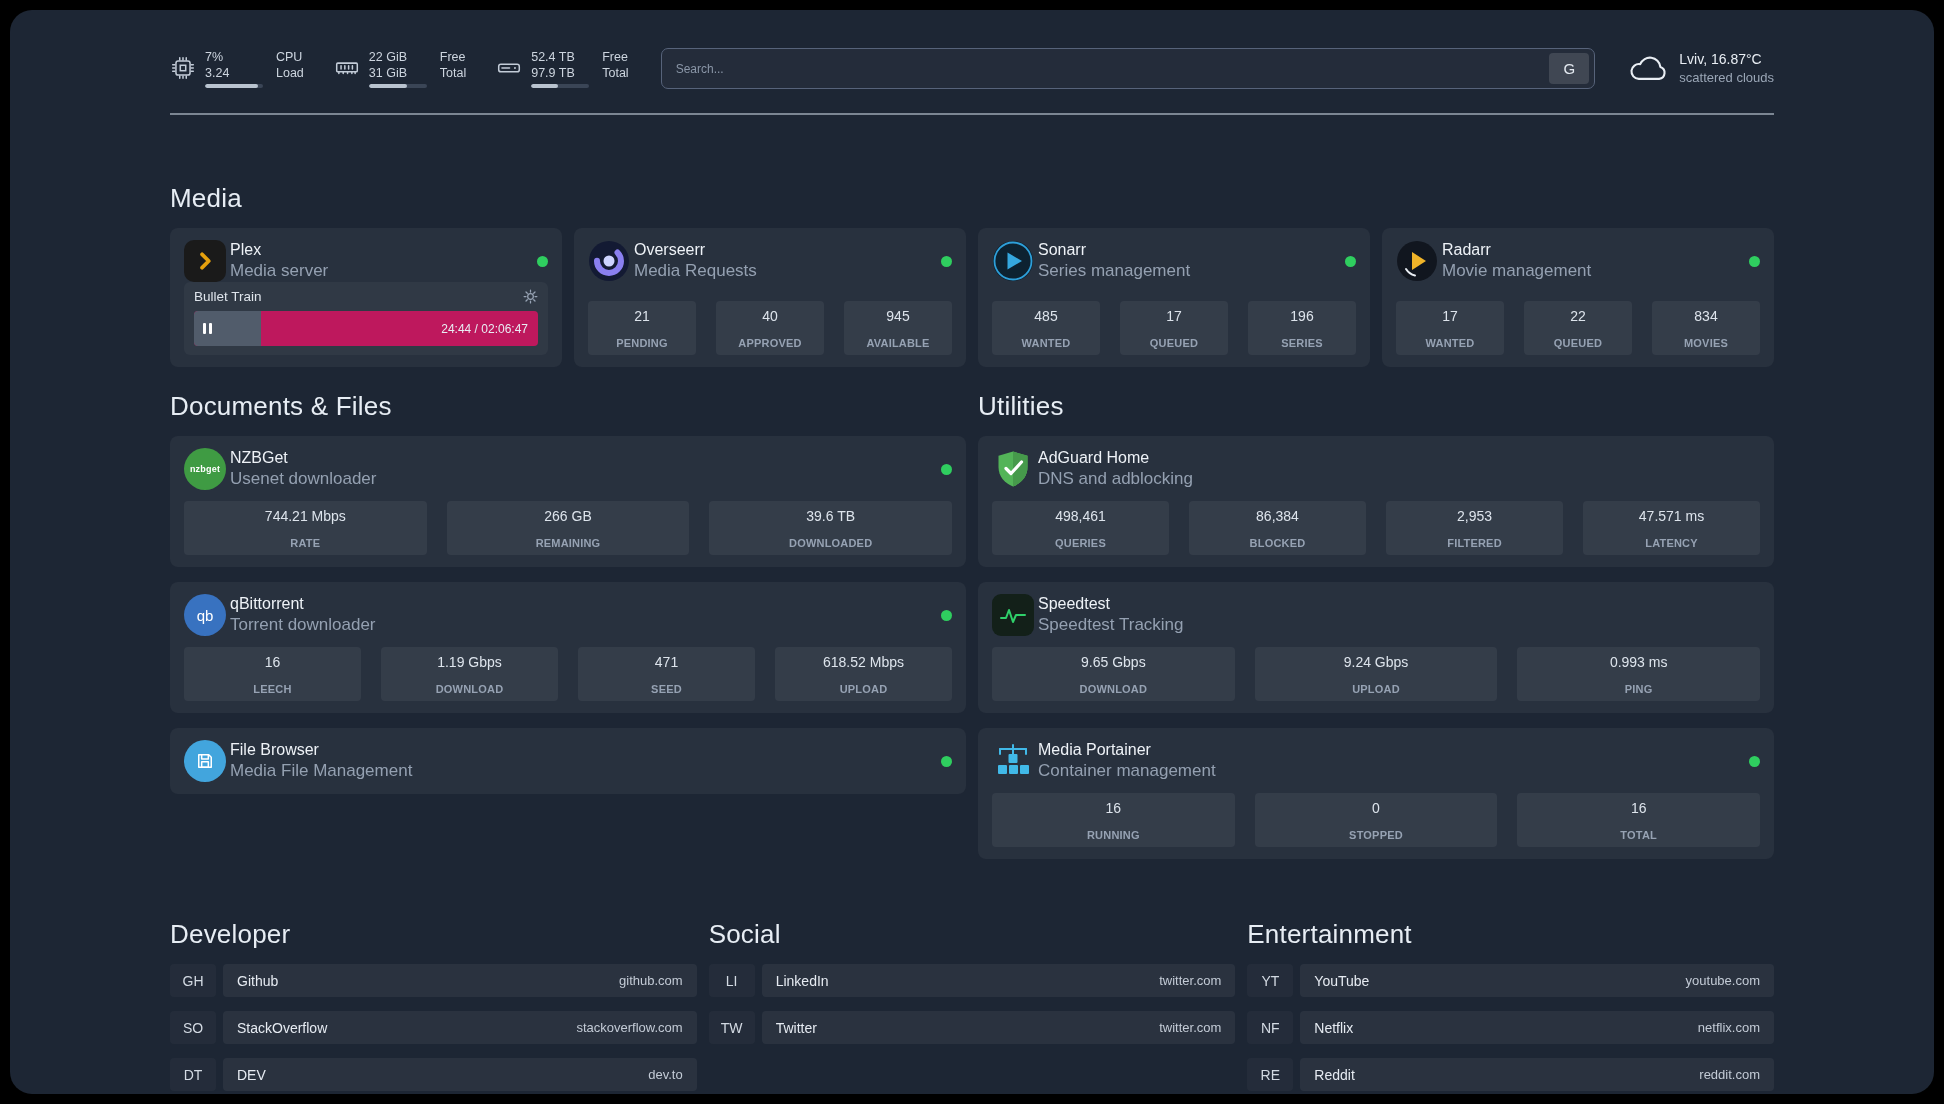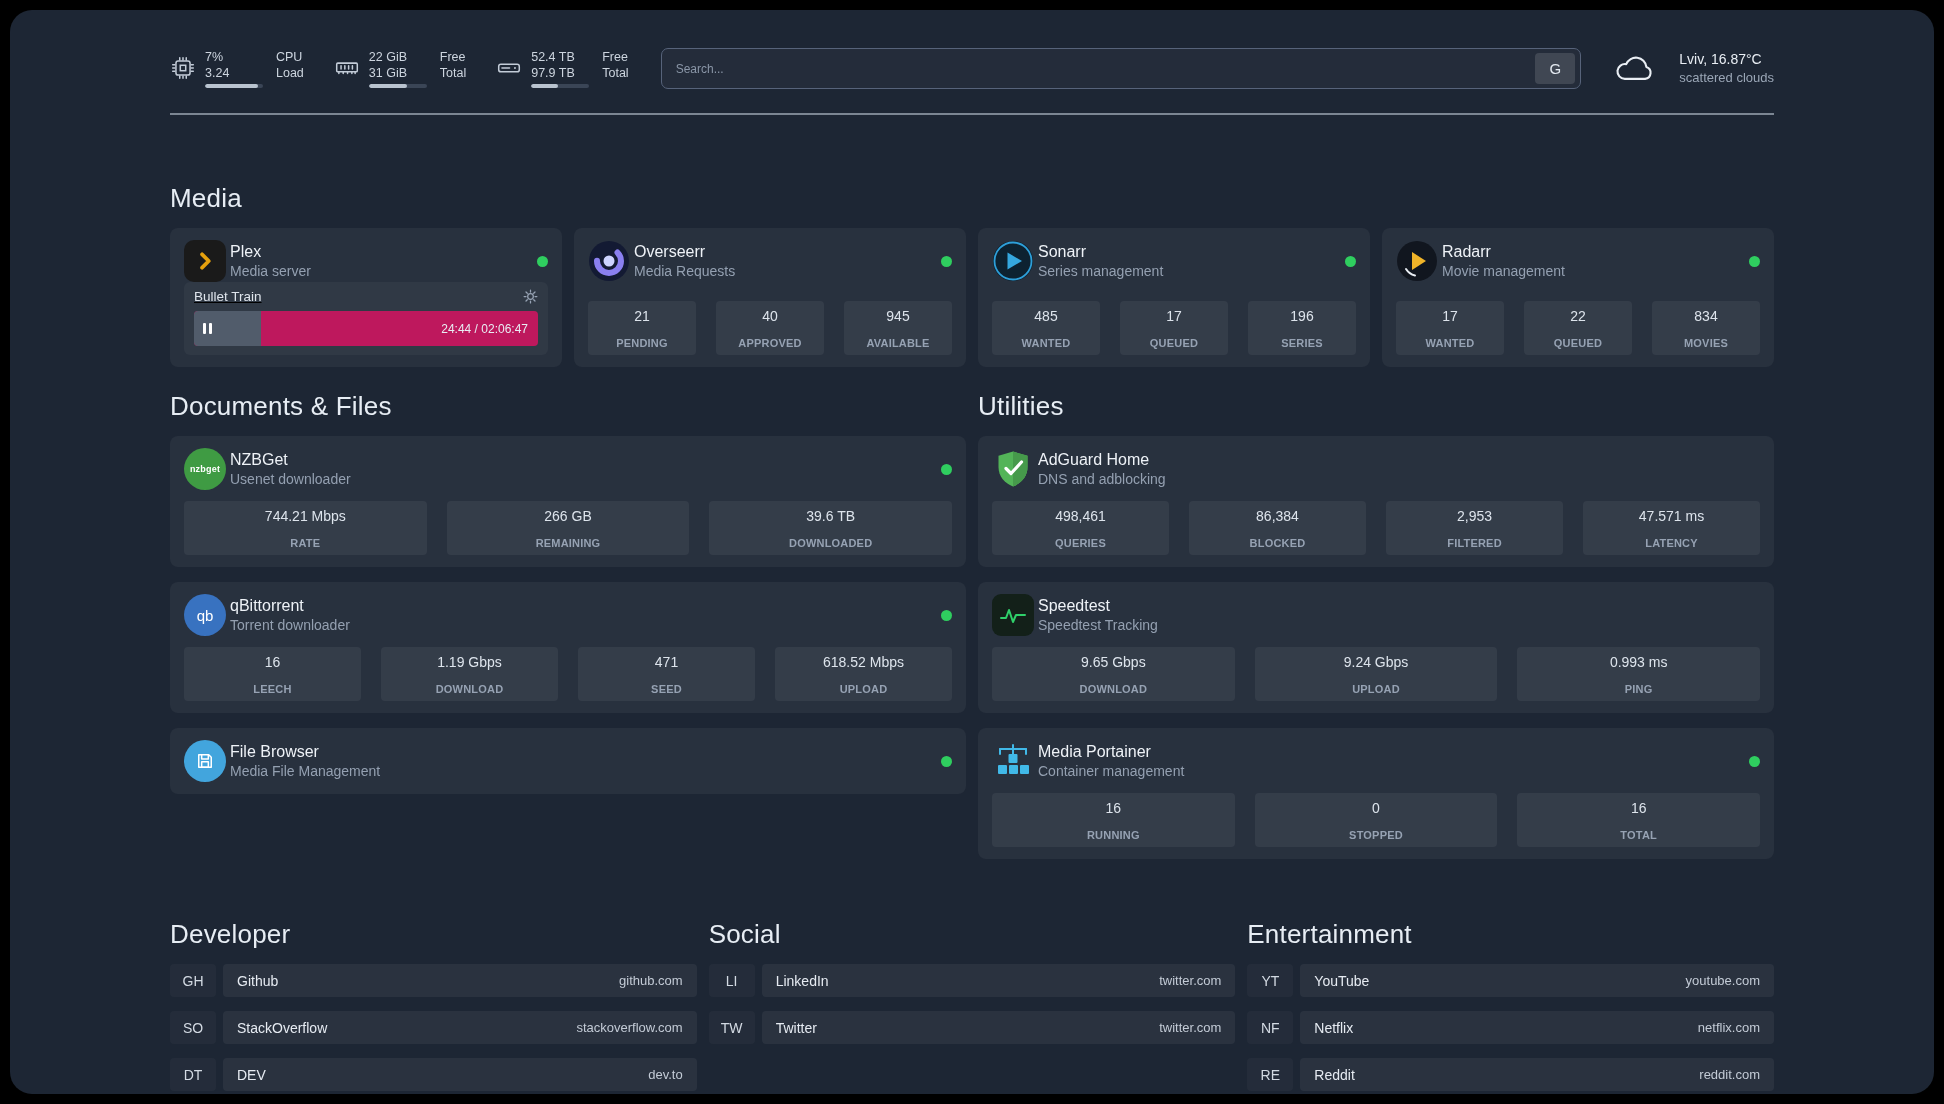"Lviv, 16.87°C" .weather { gap: 24px -> 10px }
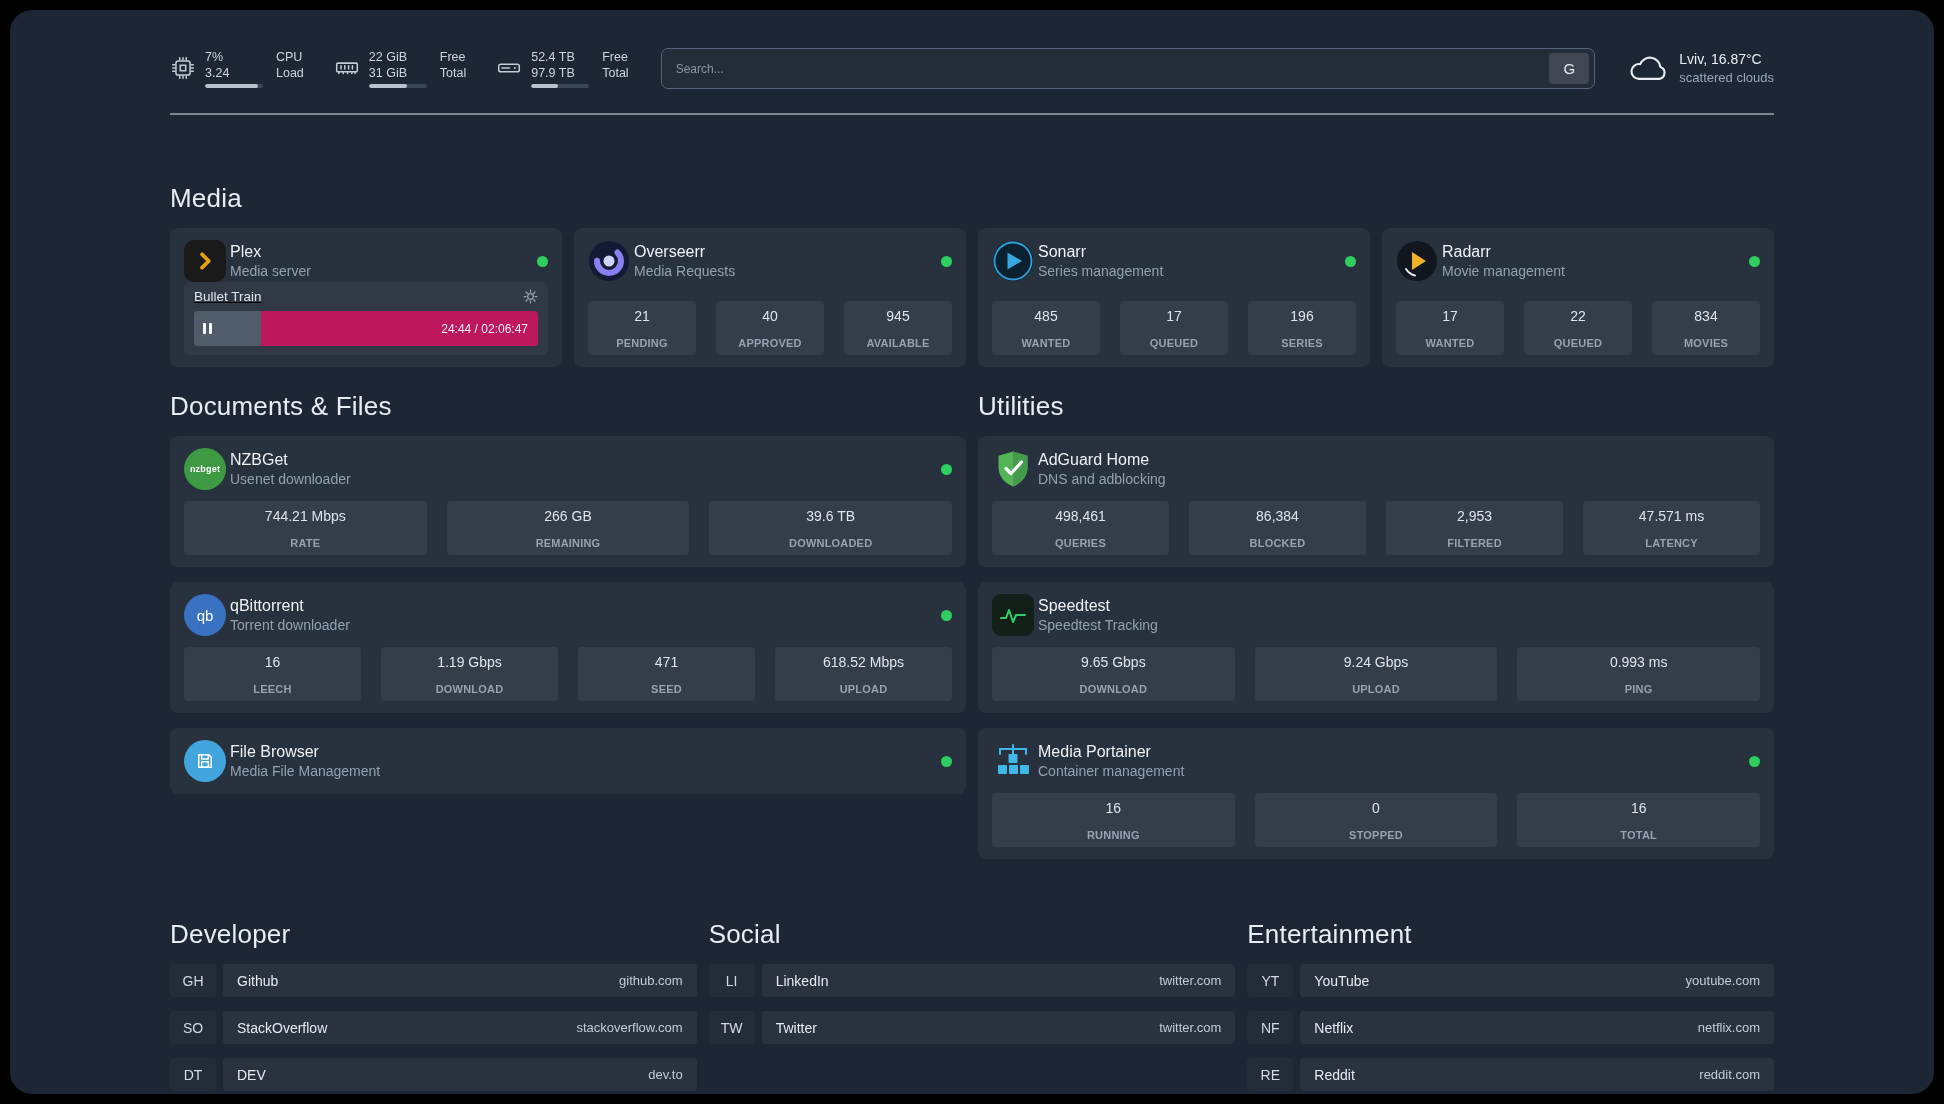"Media server" .card-desc { font-size: 14px -> 17px }
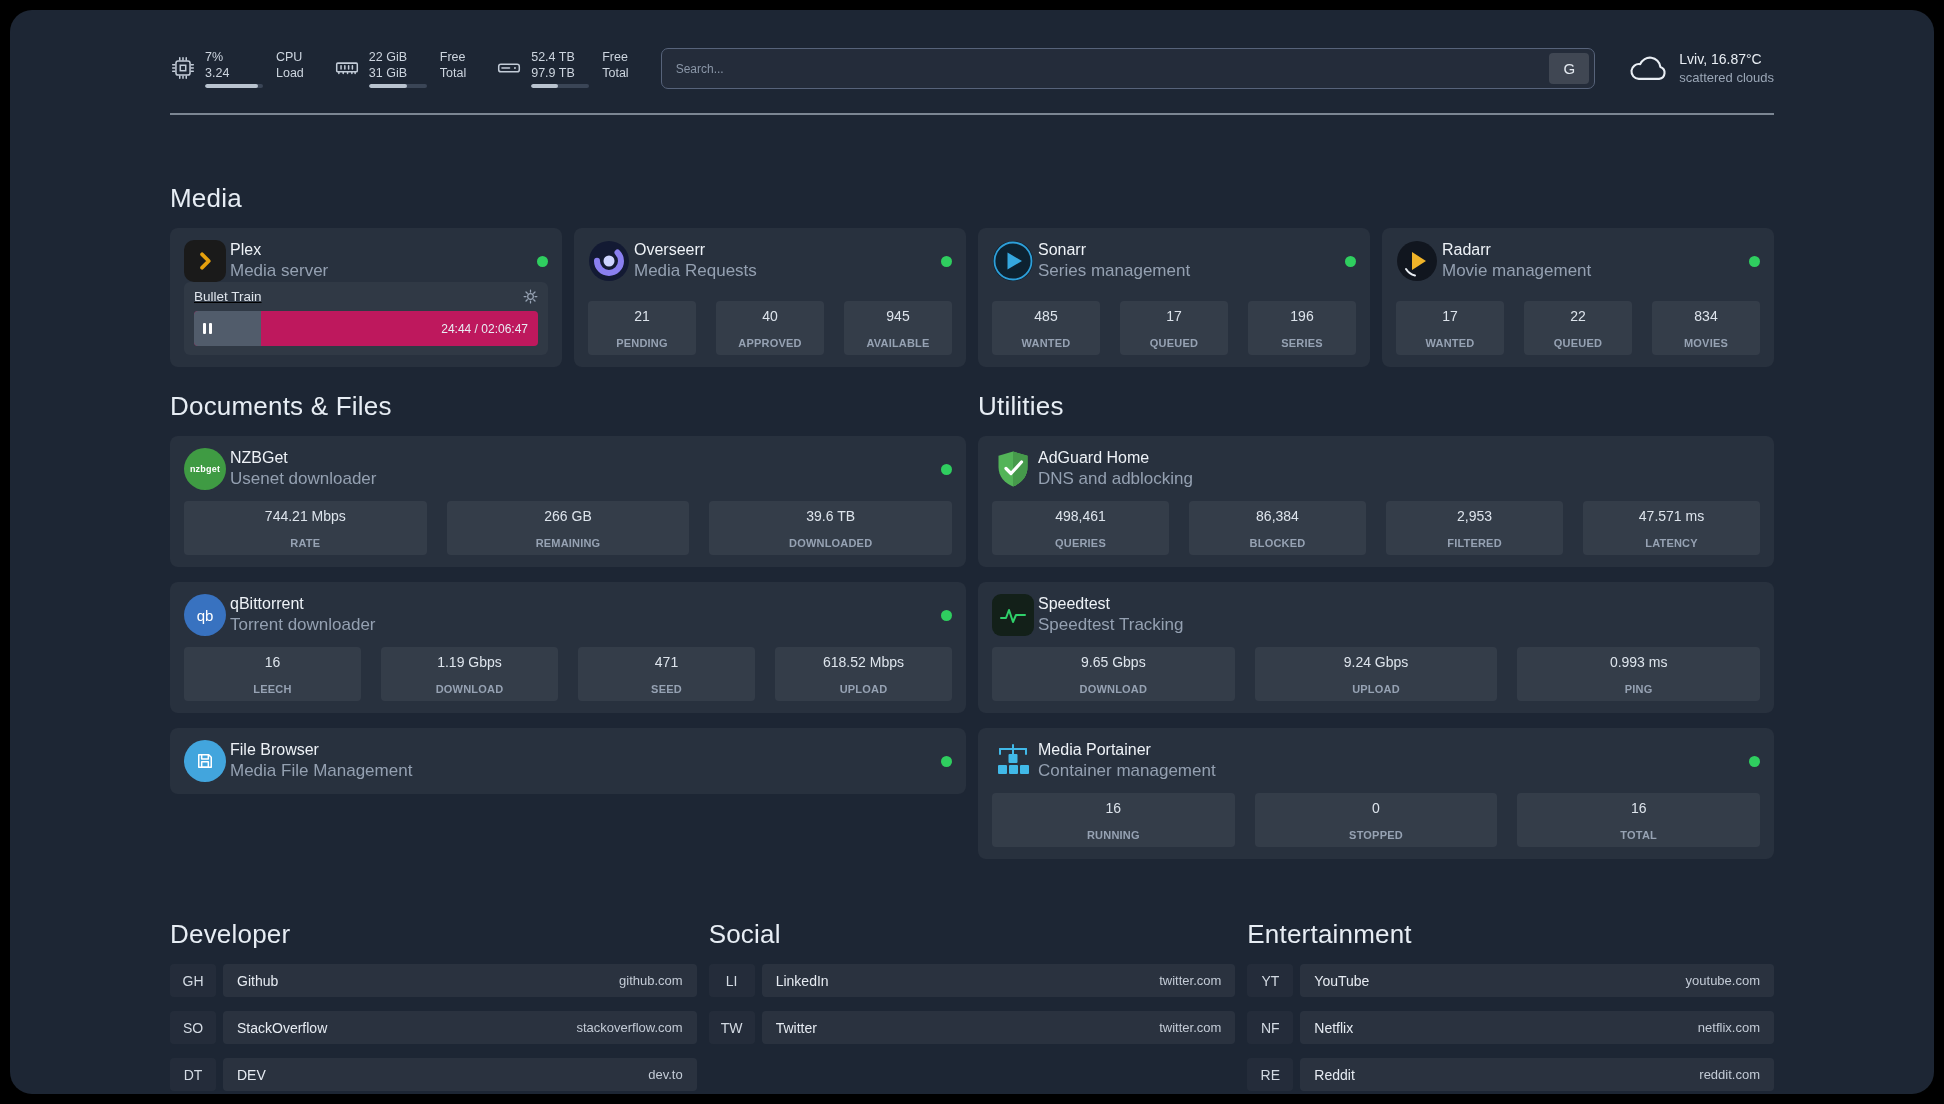"Bullet Train" .player-top { text-decoration: underline -> none }
